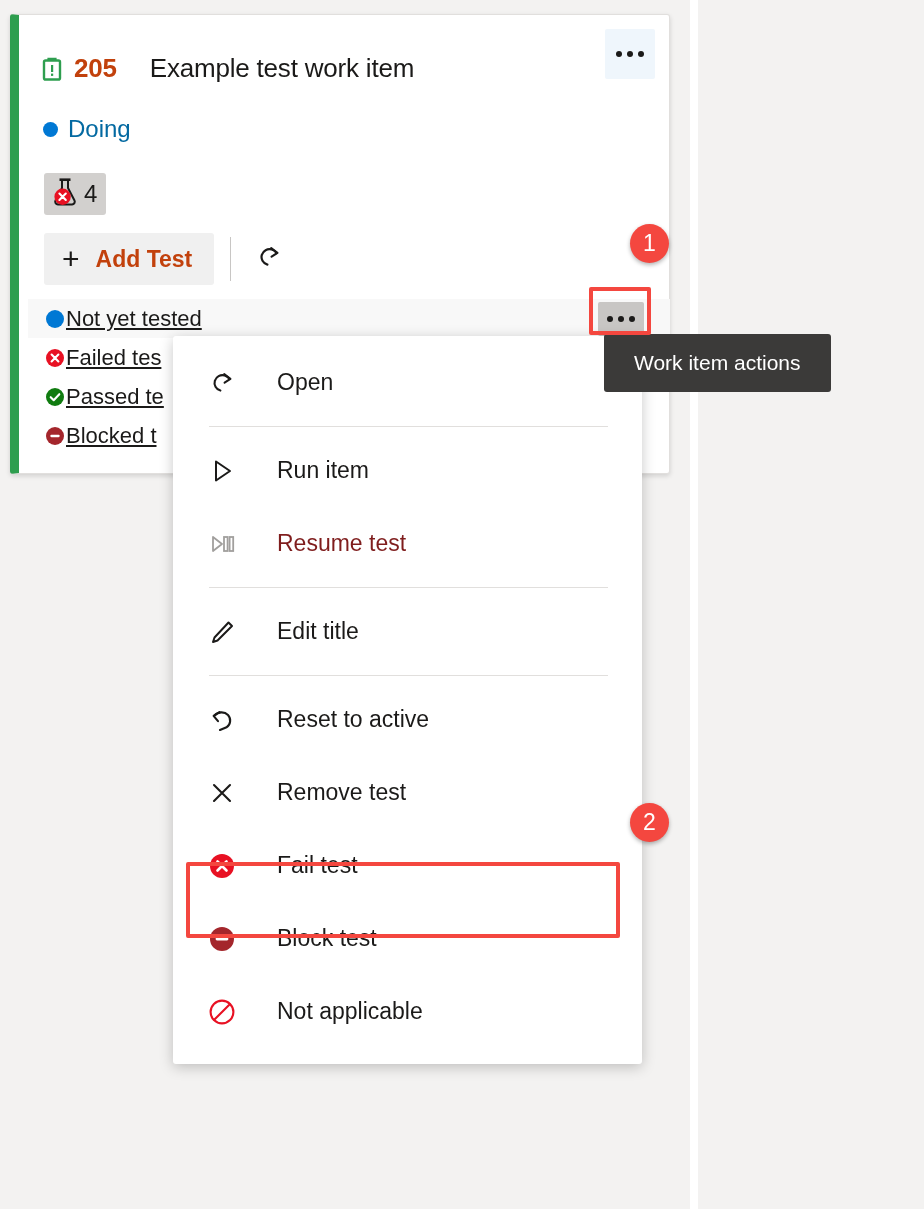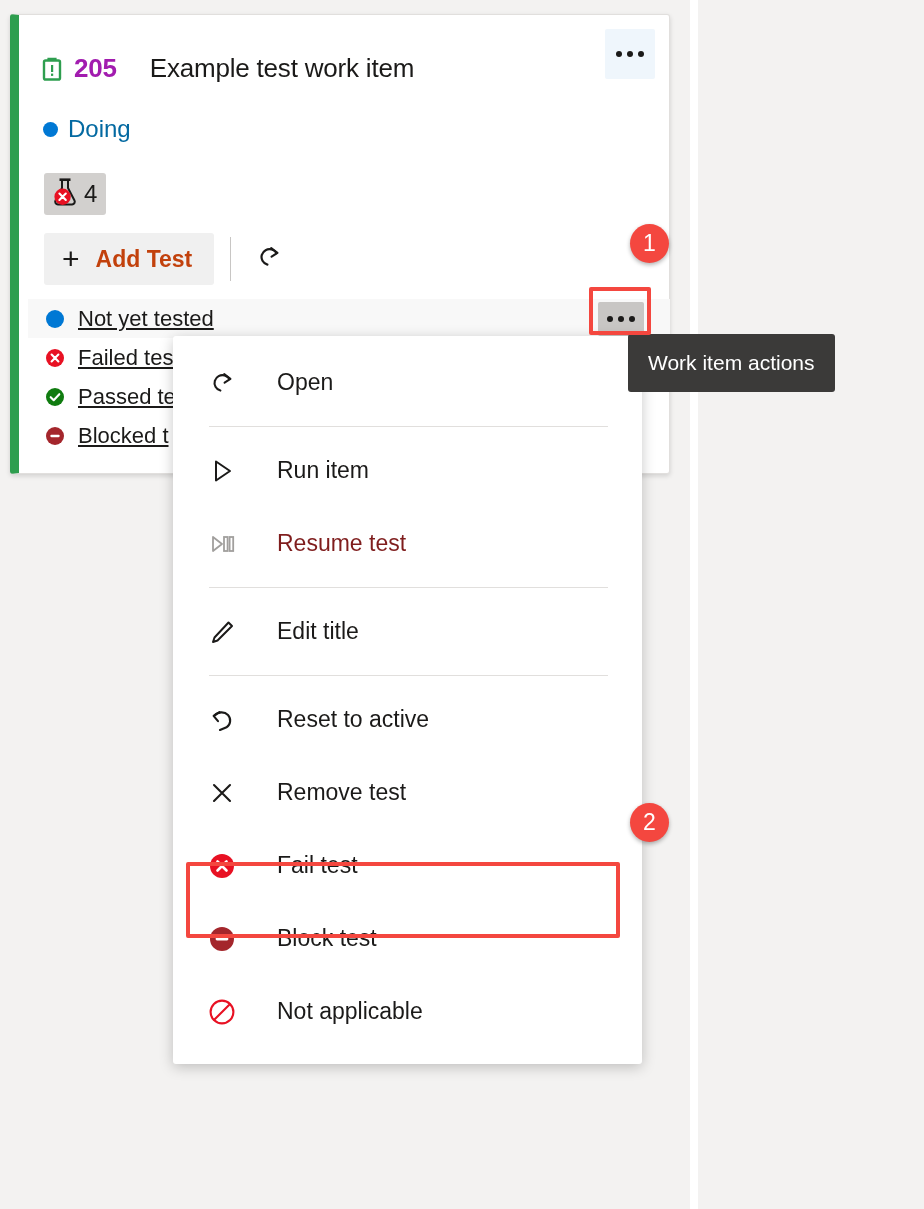"205" .wi-id { color: #a21caf -> #c2410c }
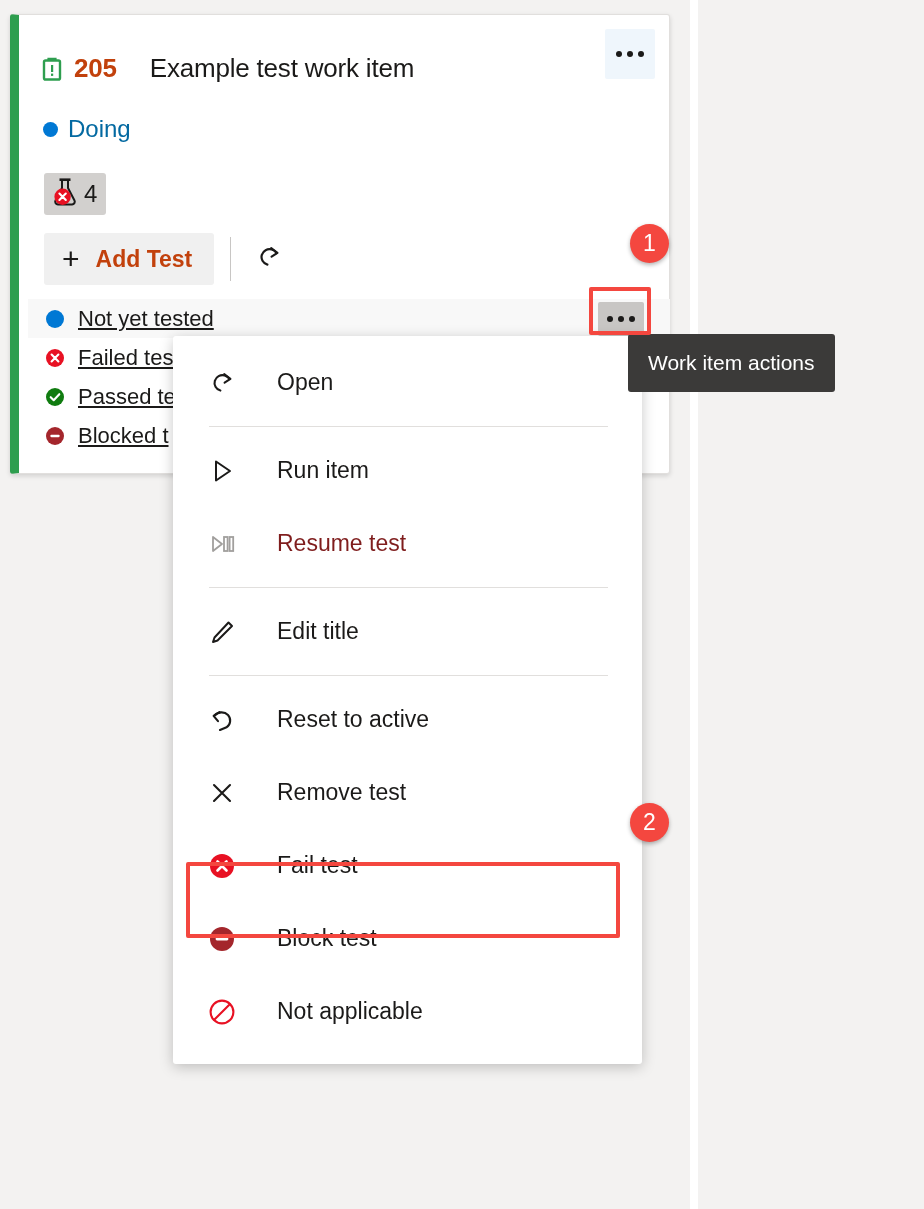"Not yet tested" .test-row { gap: 12px -> 0 }
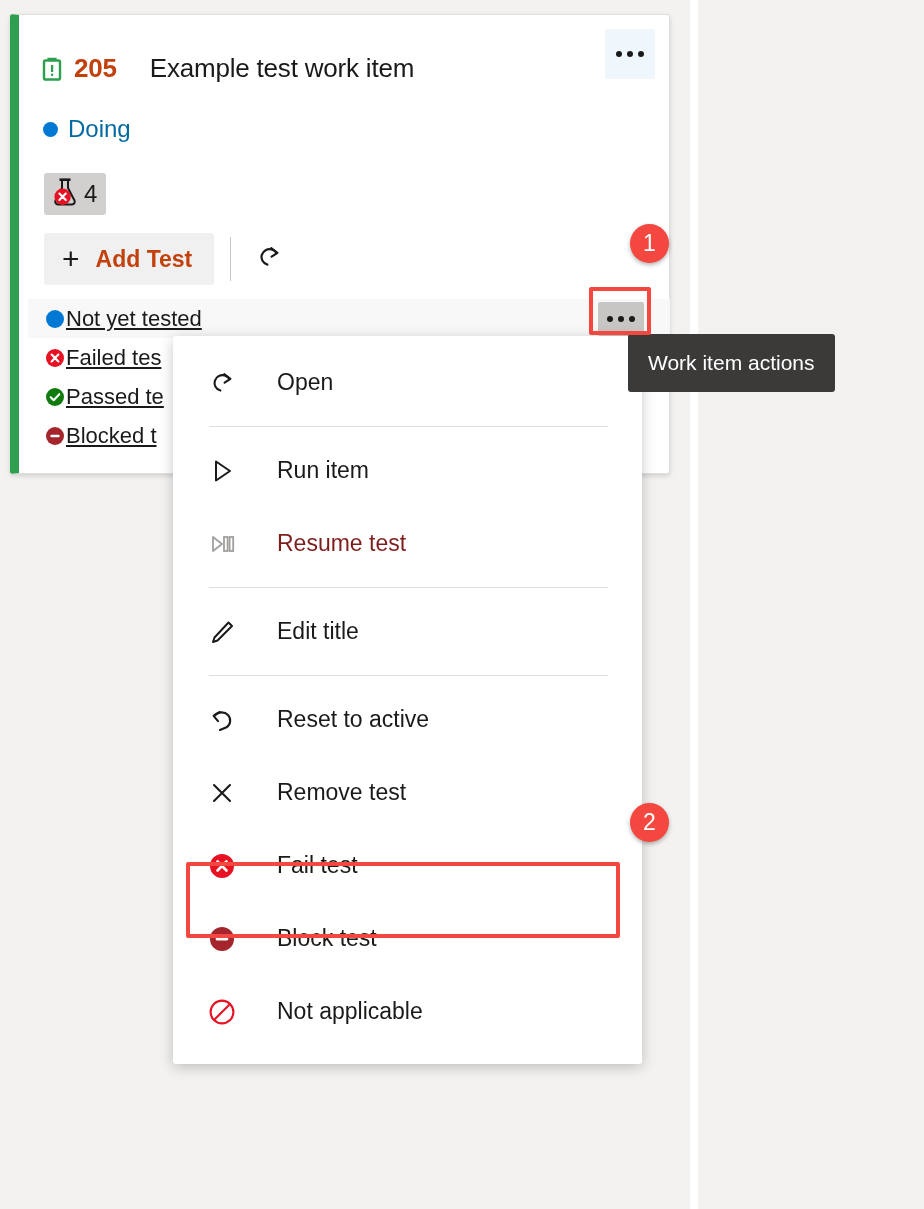"Work item actions" .tooltip { left: 628px -> 604px; padding: 17px 20px -> 17px 30px }
